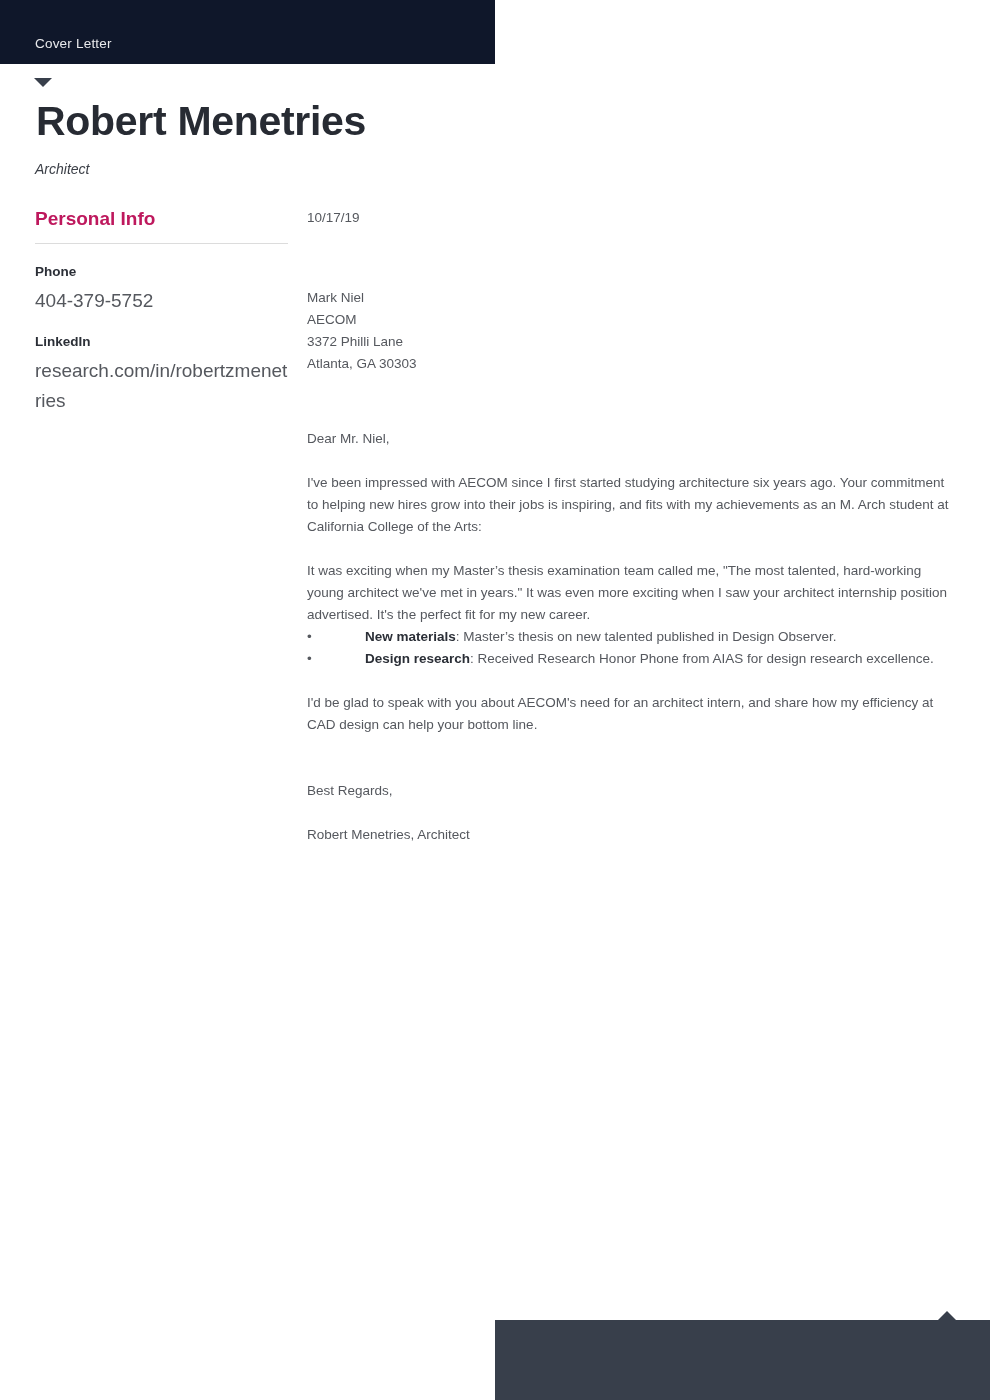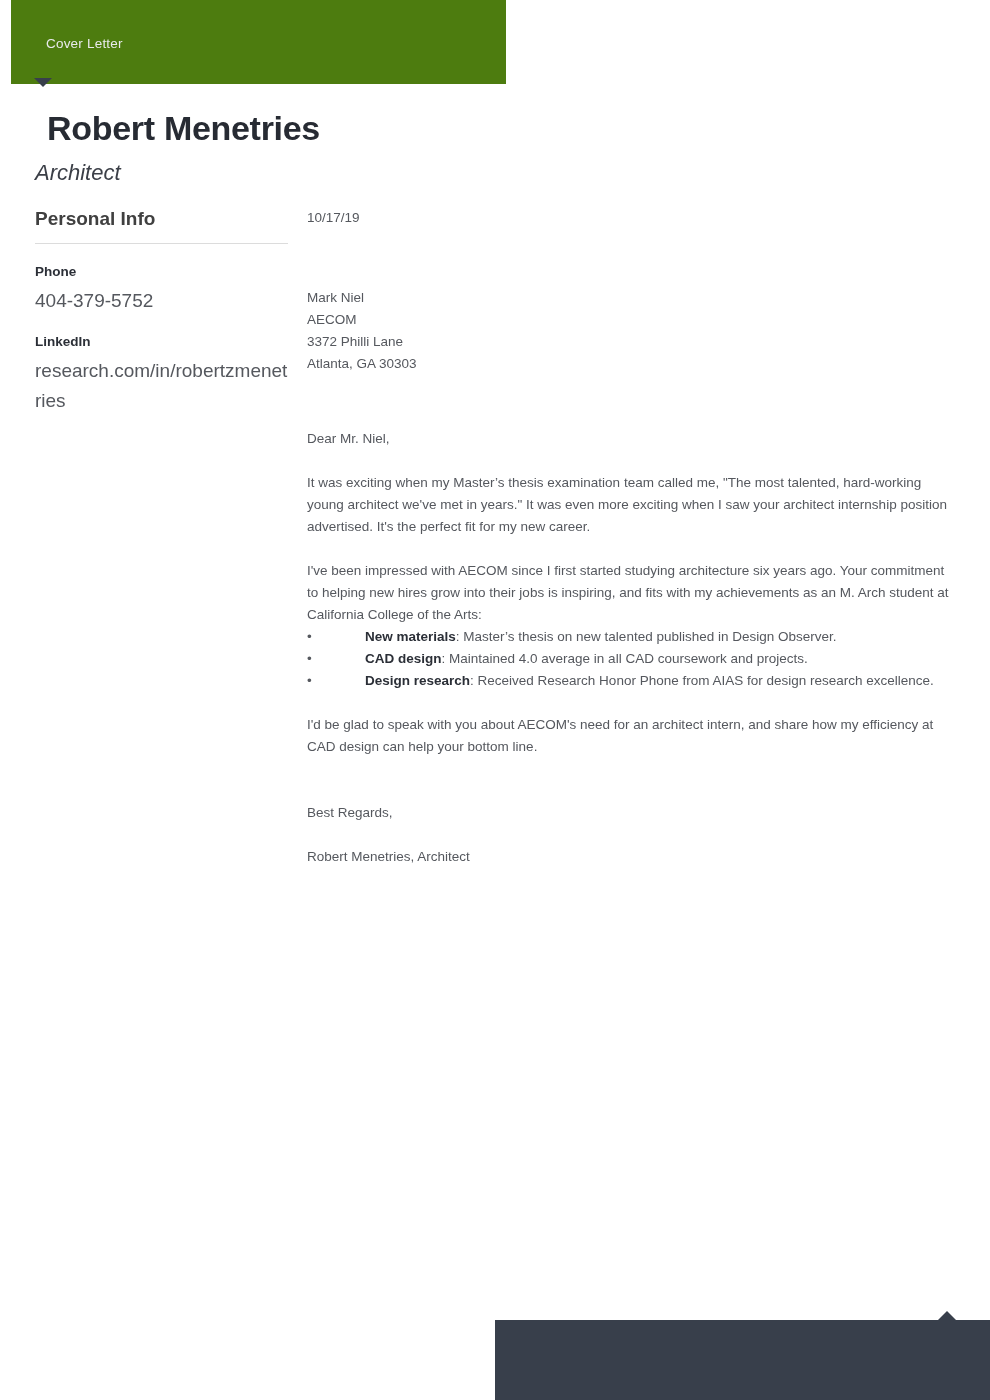"Cover Letter" .top-bar { background: #4d7c0f -> #0f172a; height: 84px -> 64px; margin-left: 11px -> none }
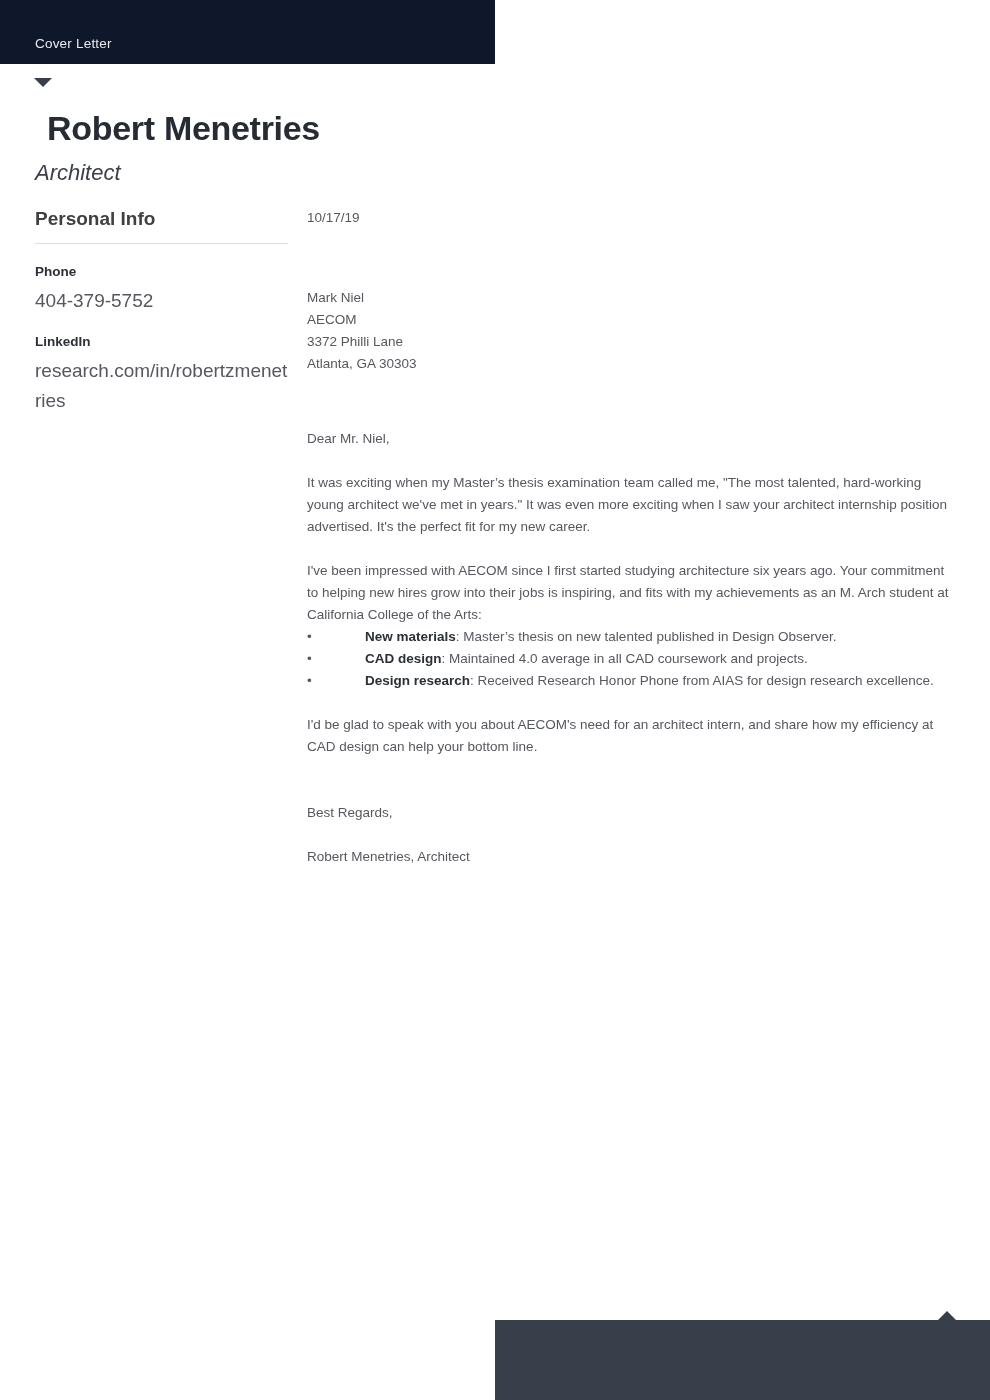"Robert Menetries" .name { font-size: 34px -> 41px; margin: 12px -> 1px }
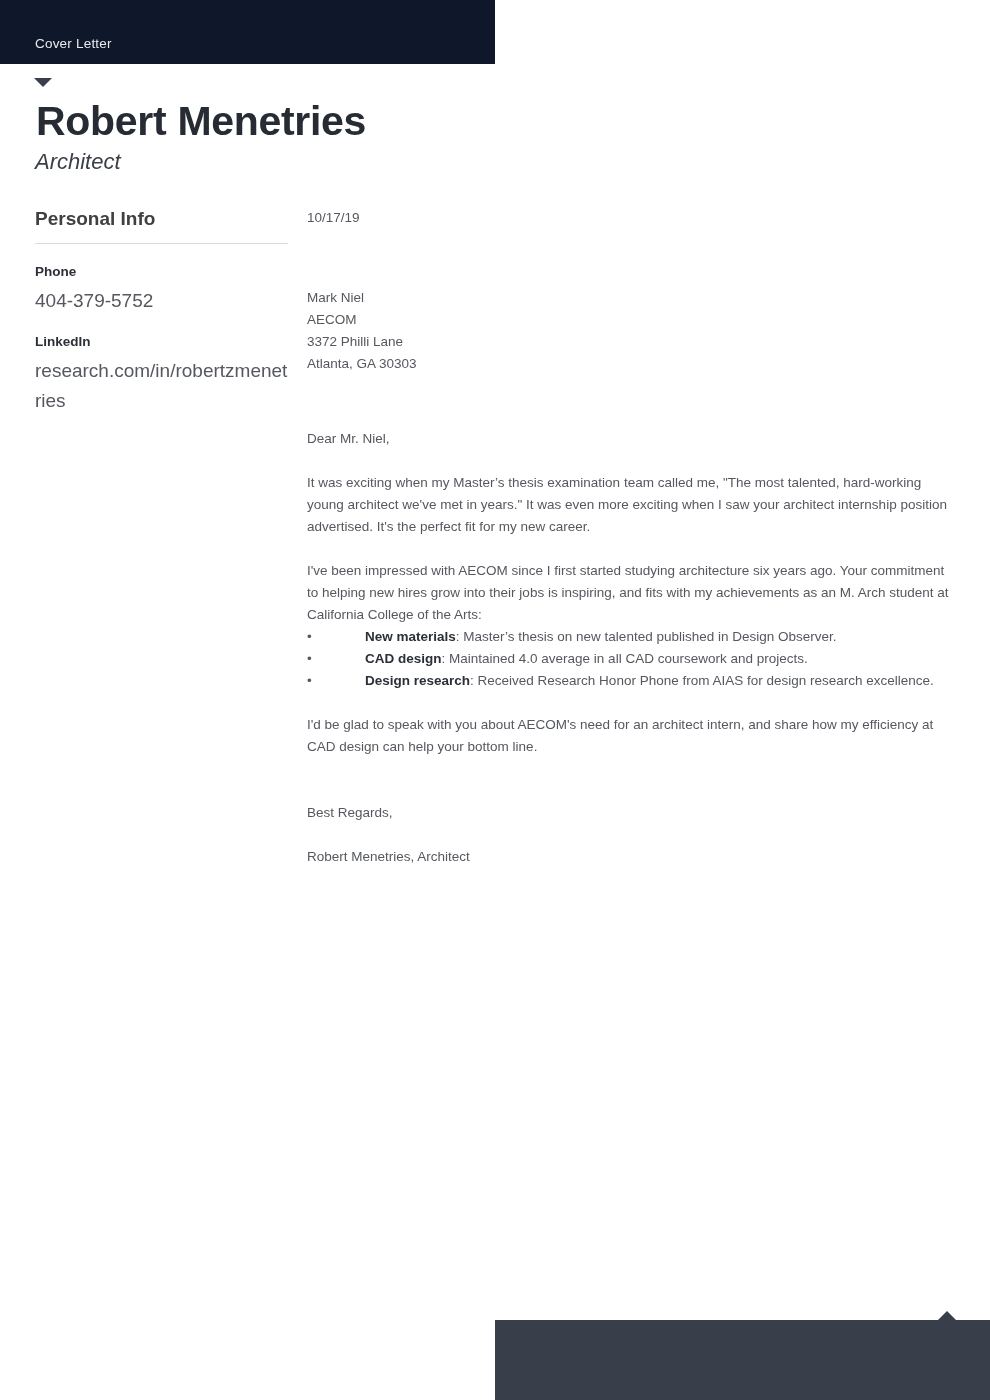"Architect" .job-title { font-size: 22px -> 14px; margin: 4px 0 0 0 -> 16px 0 0 0 }
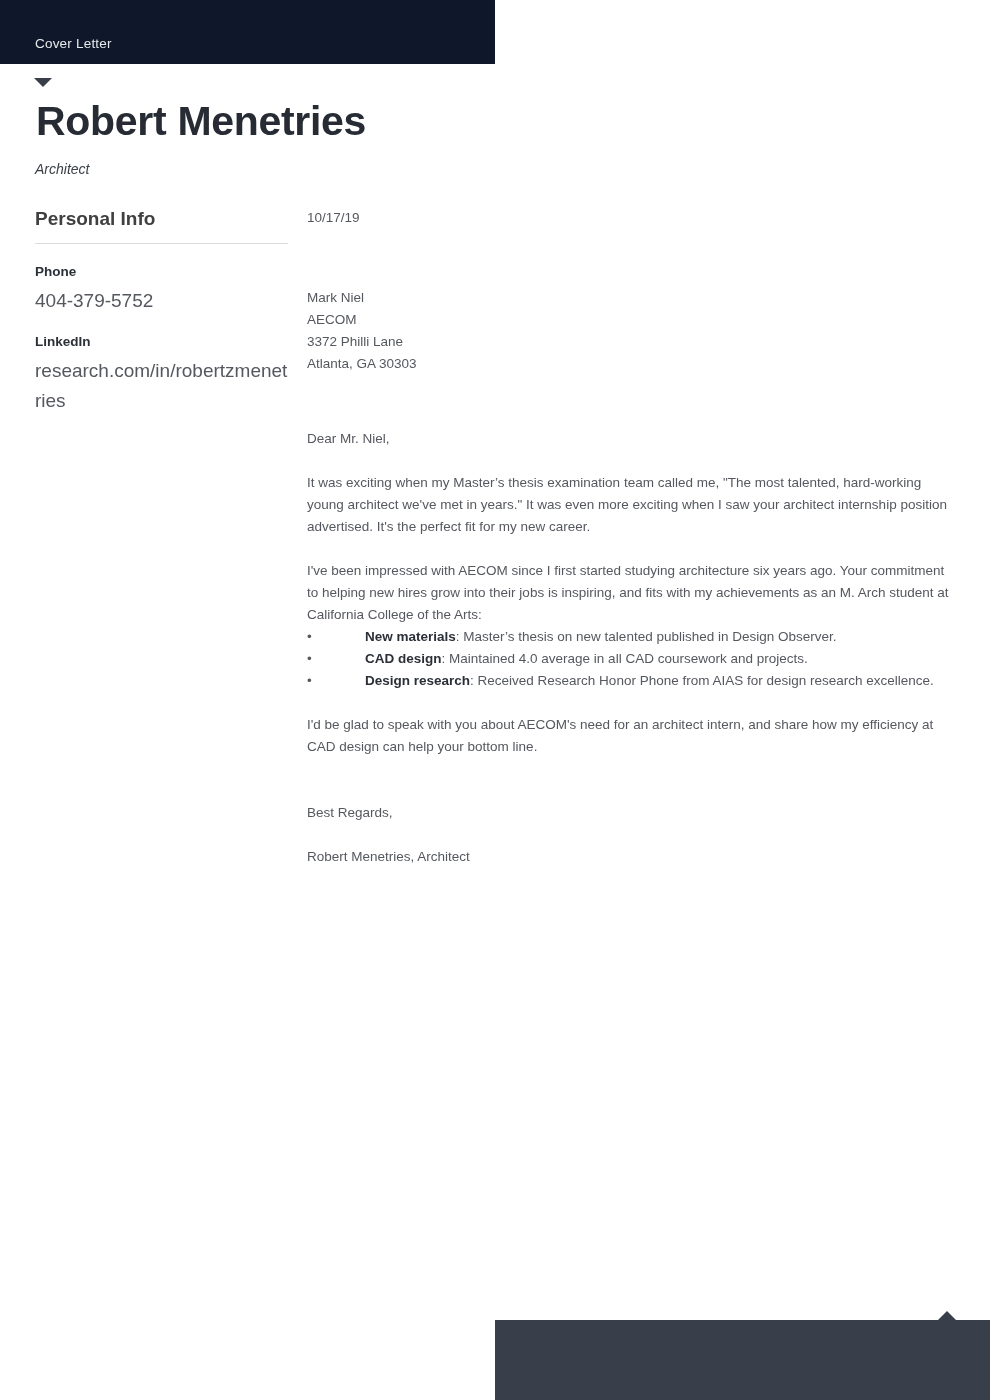"Personal Info" .sidebar-heading { color: #404040 -> #be185d }
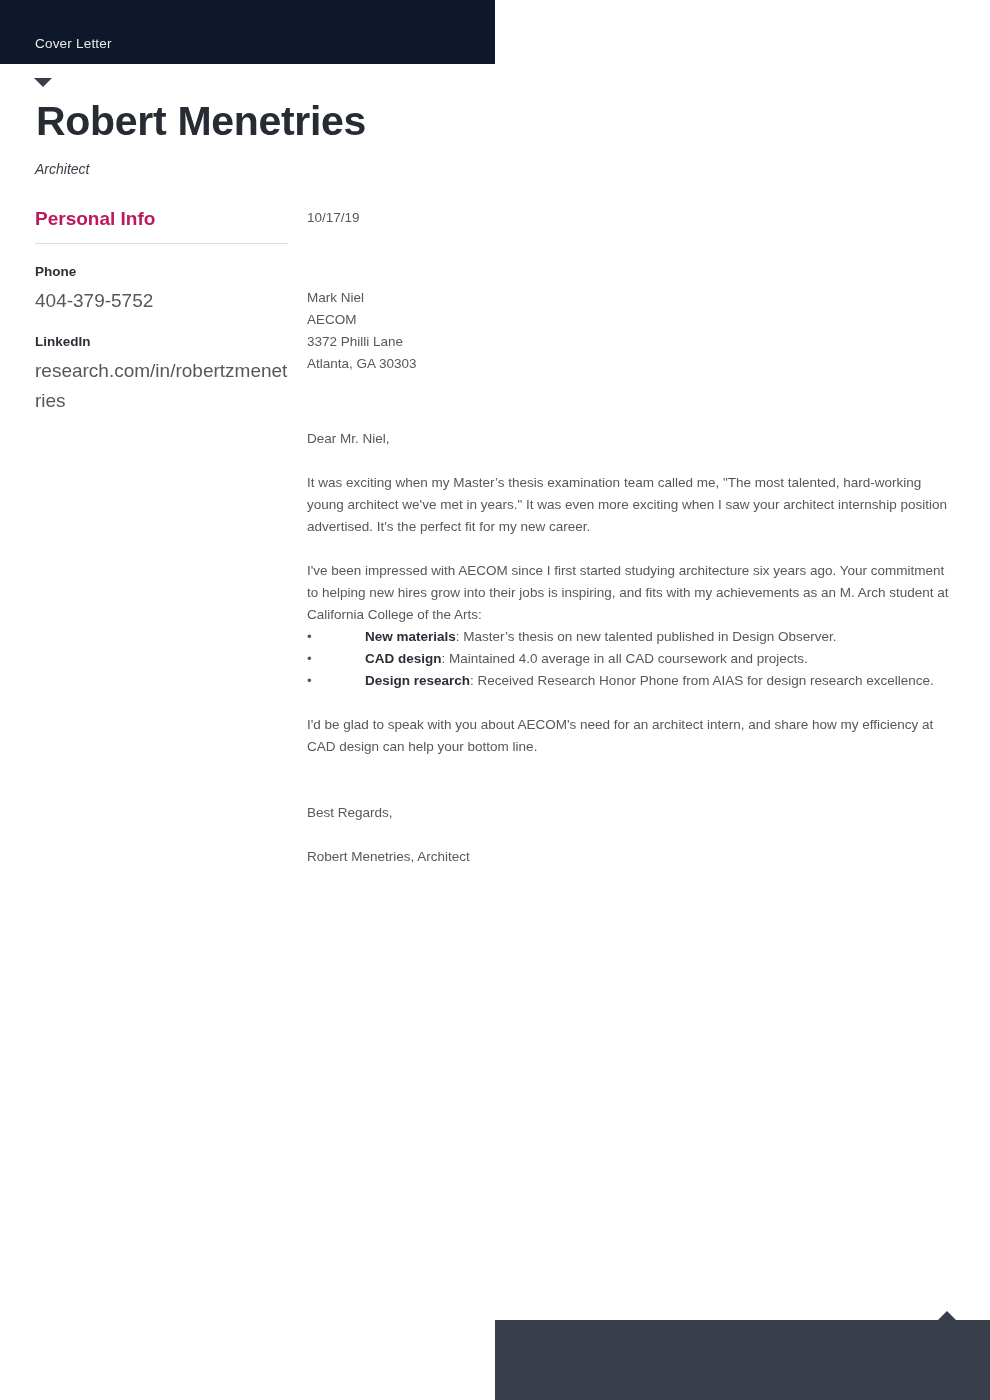"It was exciting when my" div.letter-para { order: before "I've been impressed with AECOM" -> after "I've been impressed with AECOM" }
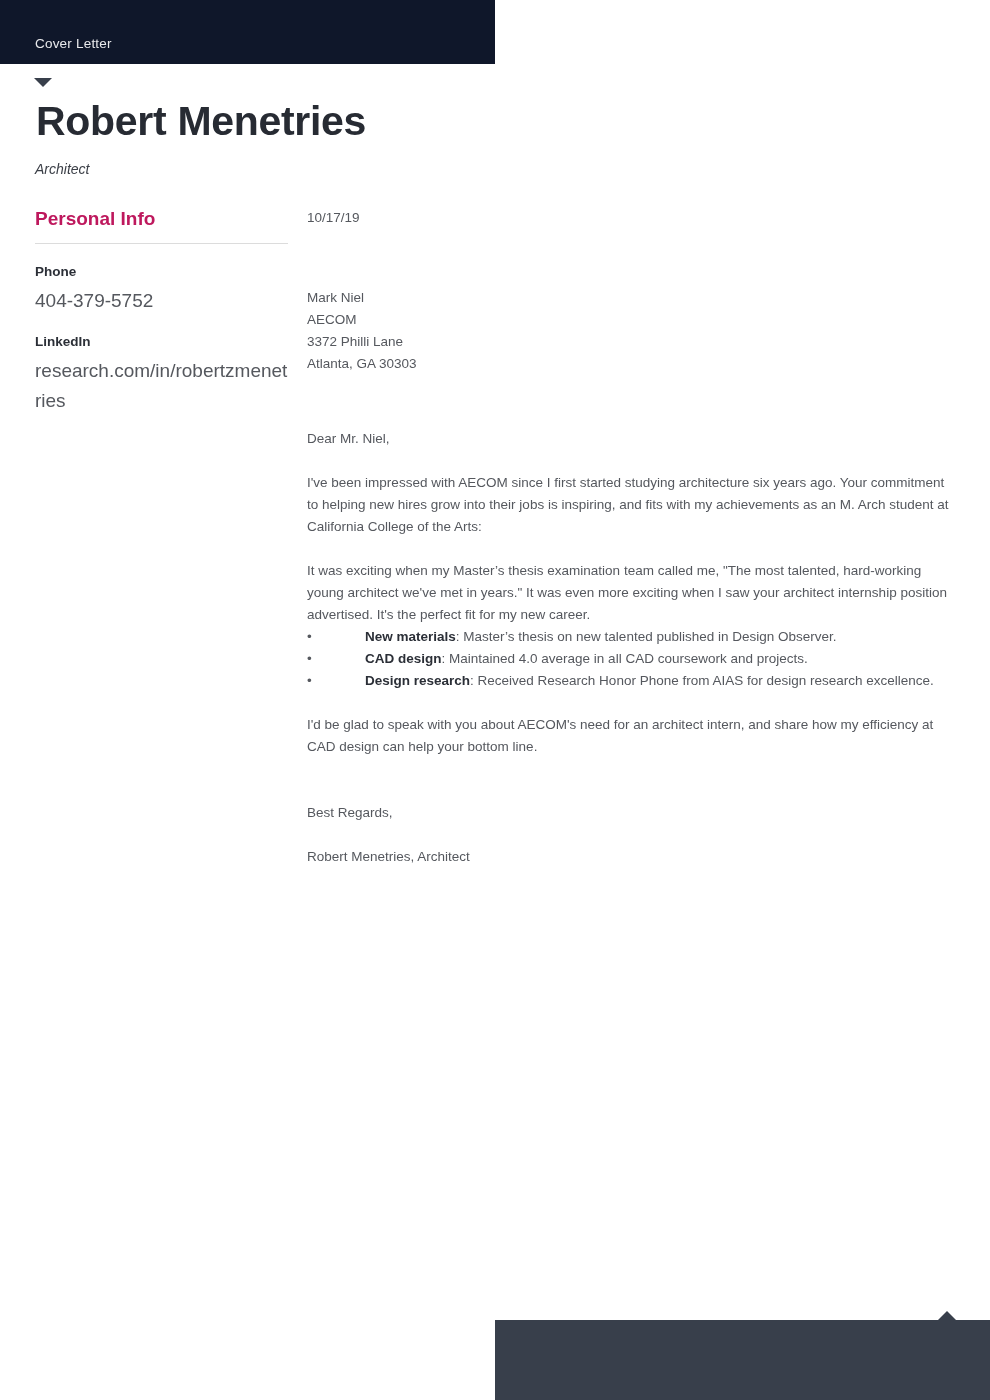"CAD design: Maintained 4.0 average" li { html: <li><strong>CAD design</strong><span>: Maintained 4.0 average in all CAD coursework and projects.</span></li> -> none }
